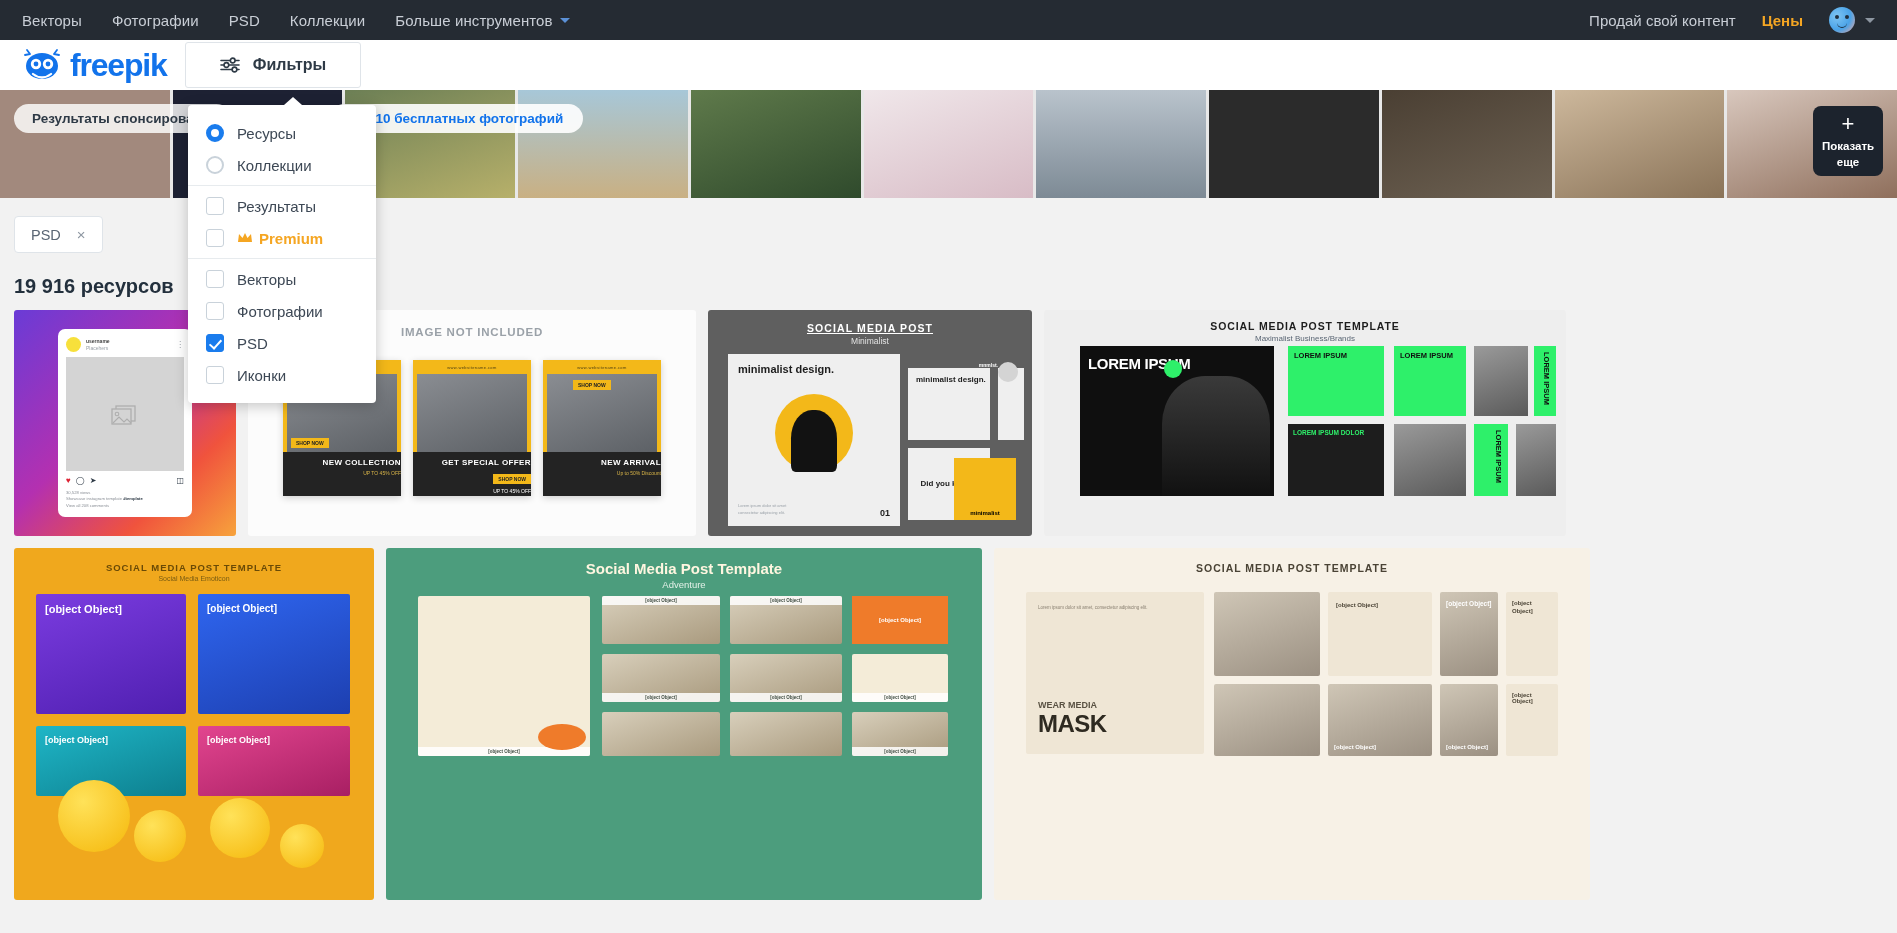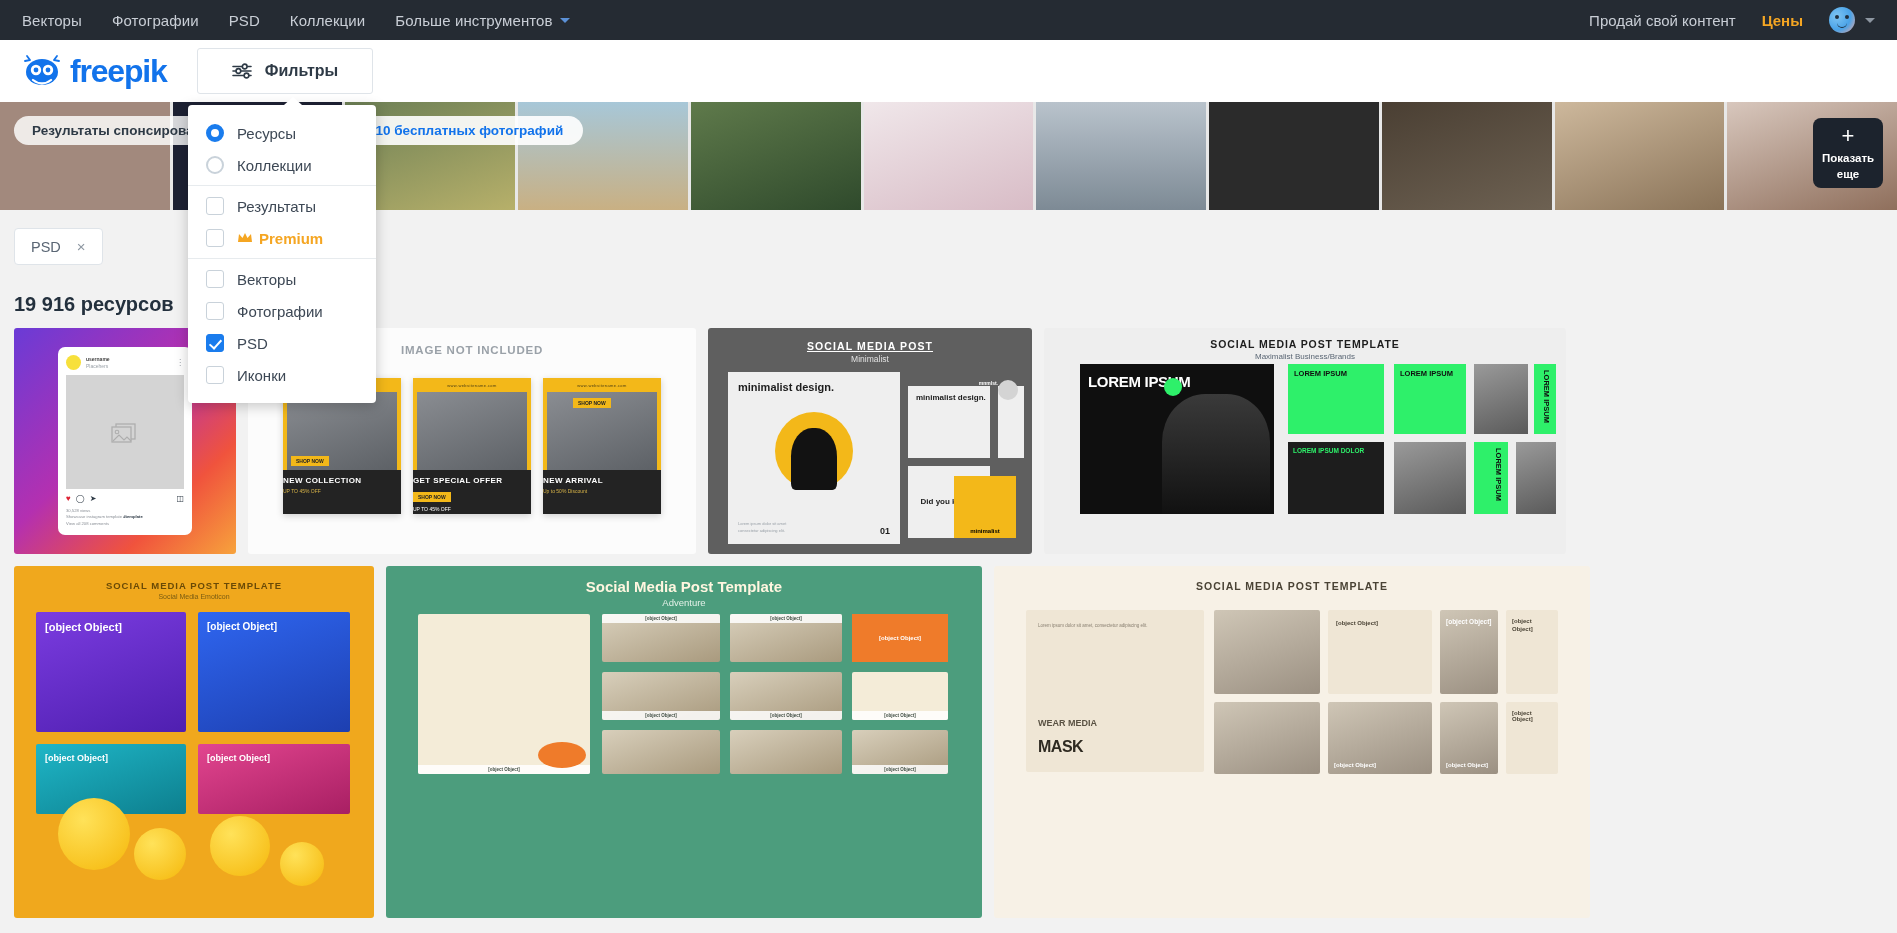"freepik" .searchbar { gap: 30px -> 18px; height: 62px -> 50px }
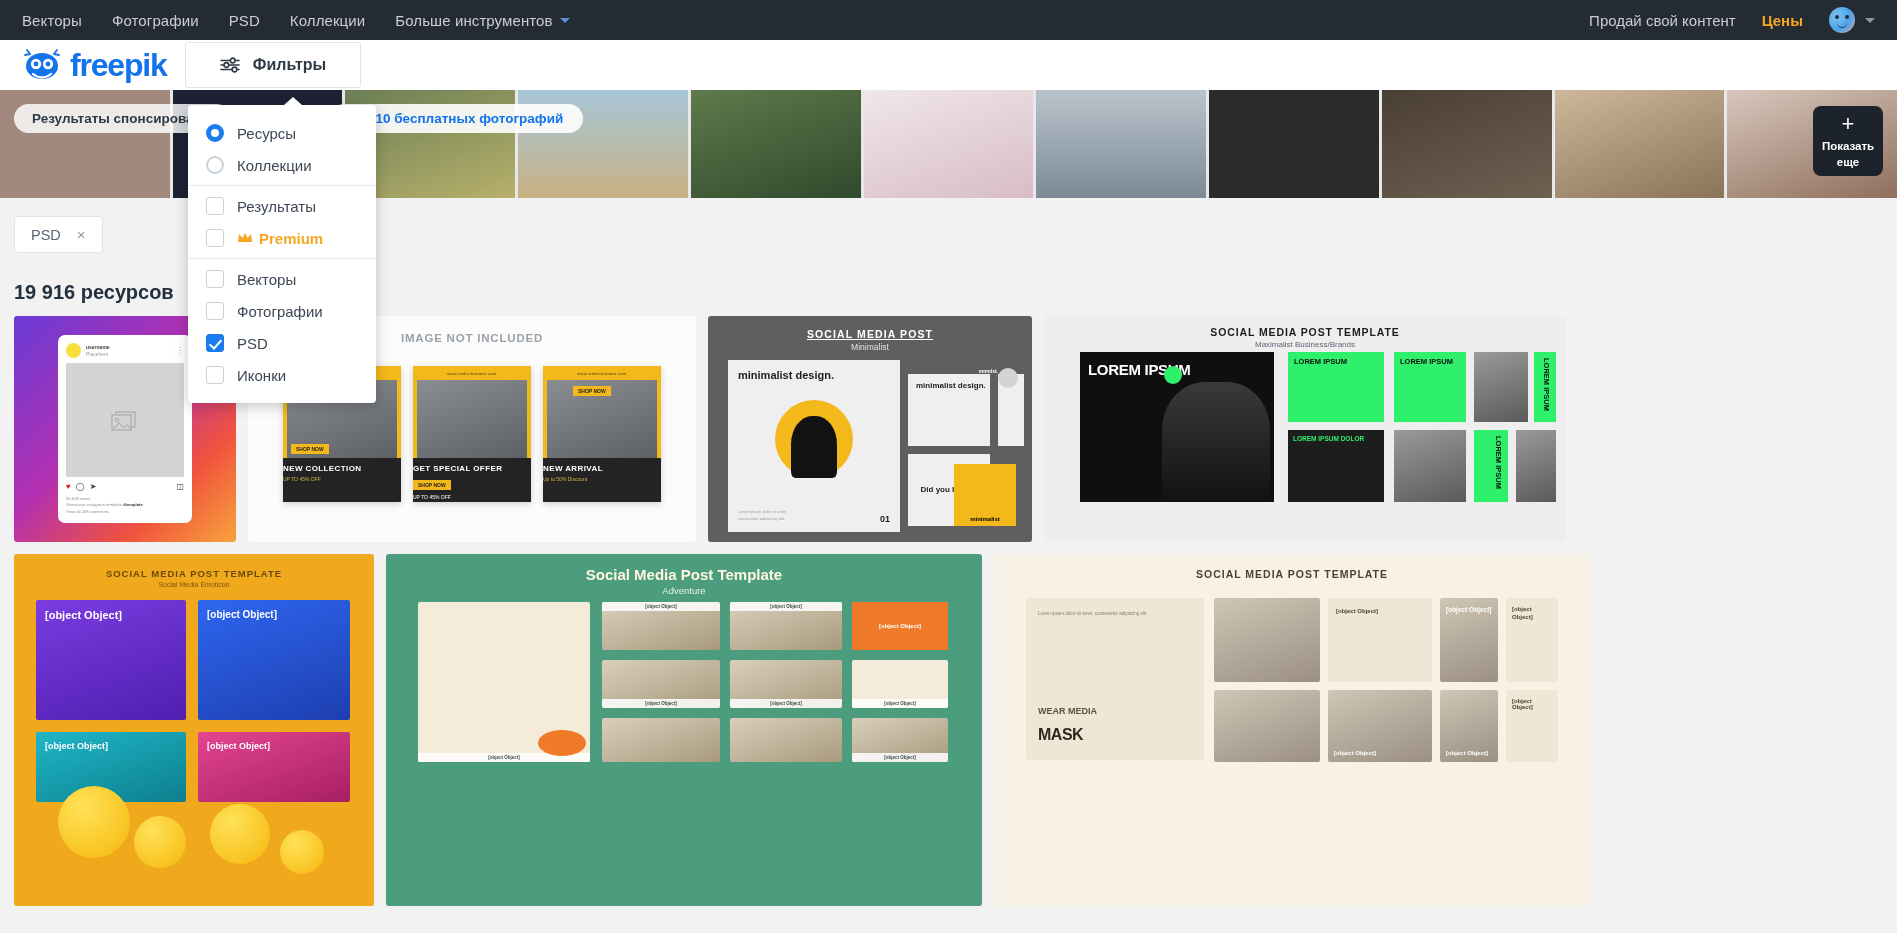"19 916 ресурсов" .count-row { margin-top: 28px -> 22px }
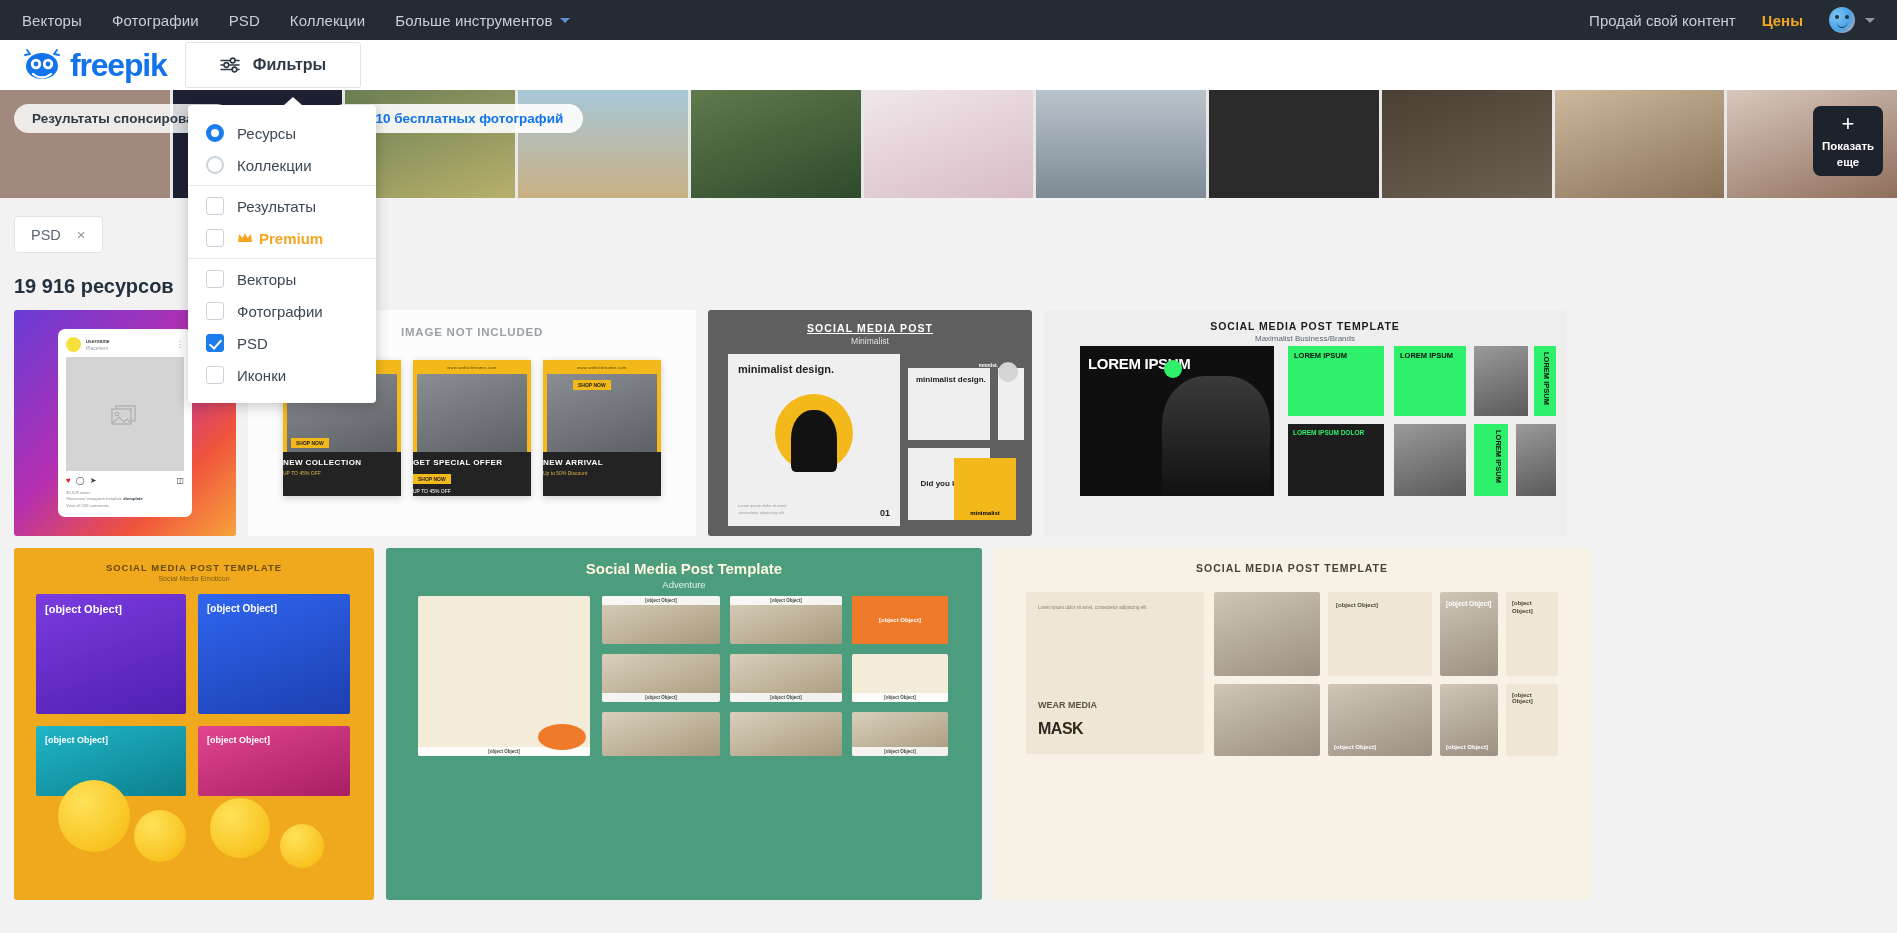"NEW COLLECTION" .post-y .band { text-align: left -> right }
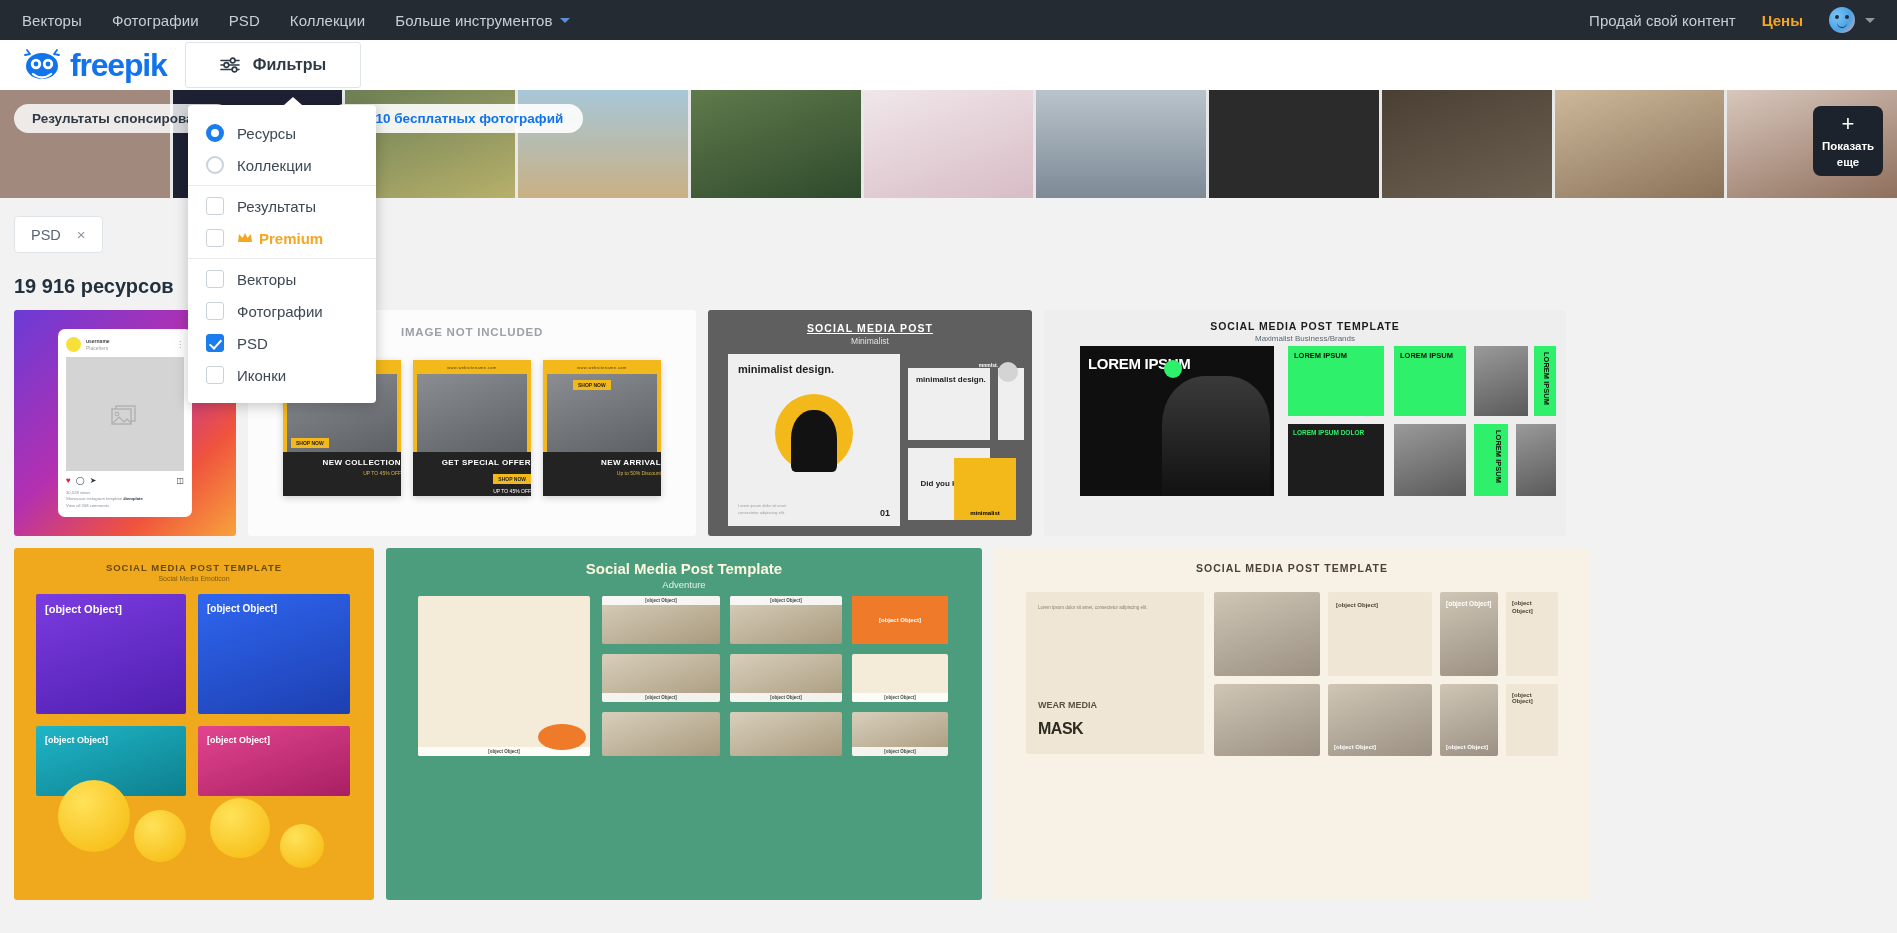"MASK" div { font-size: 16px -> 24px }
